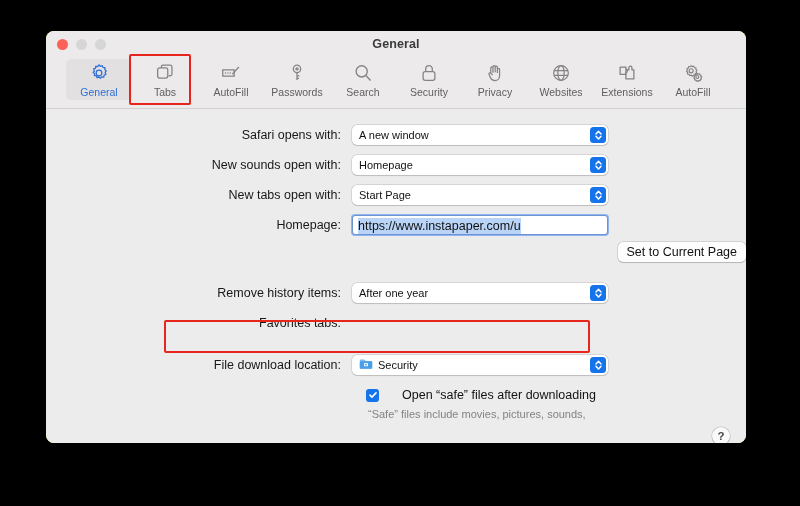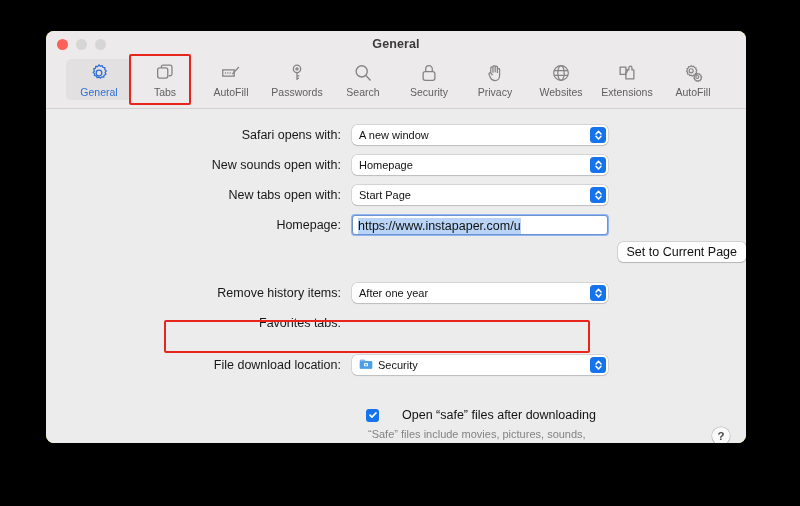"Open “safe” files after downloading" .checkrow { margin-top: 20px -> 0 }
